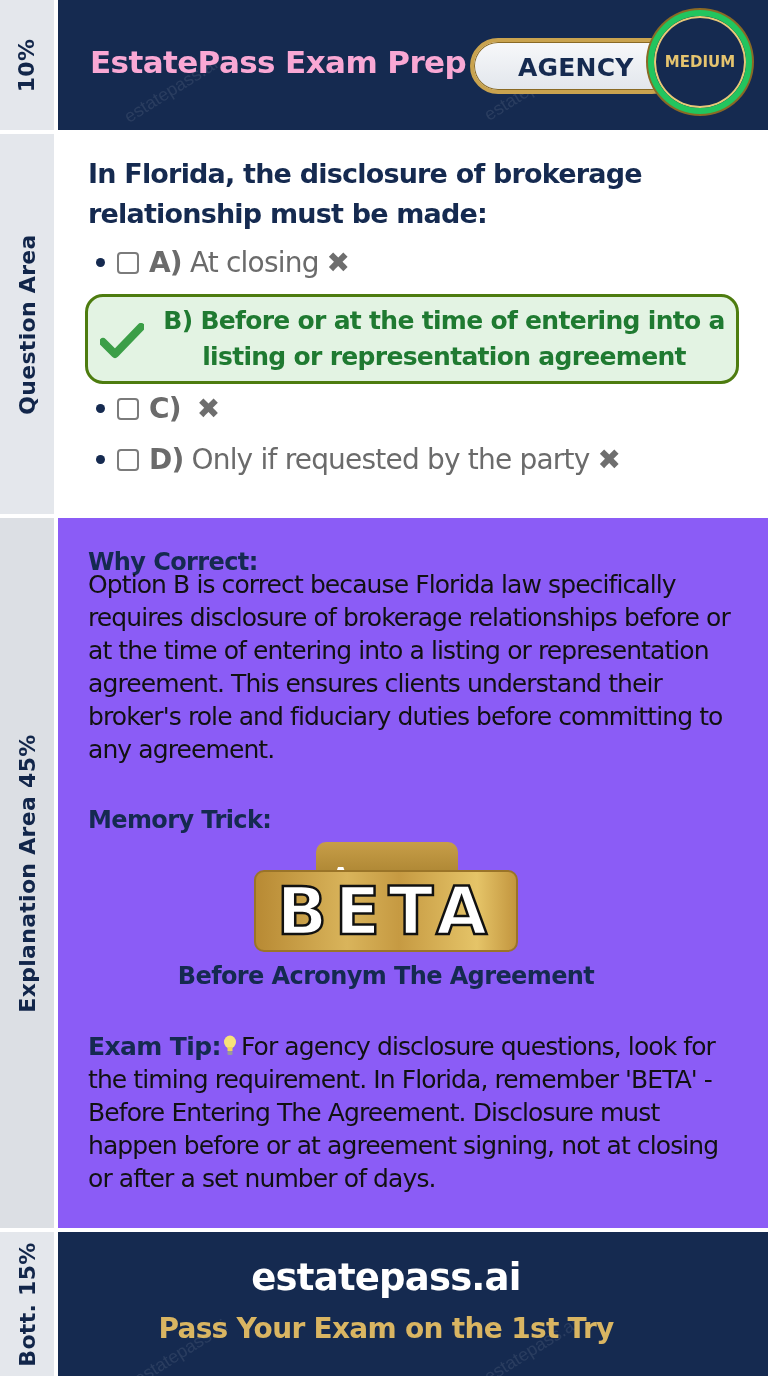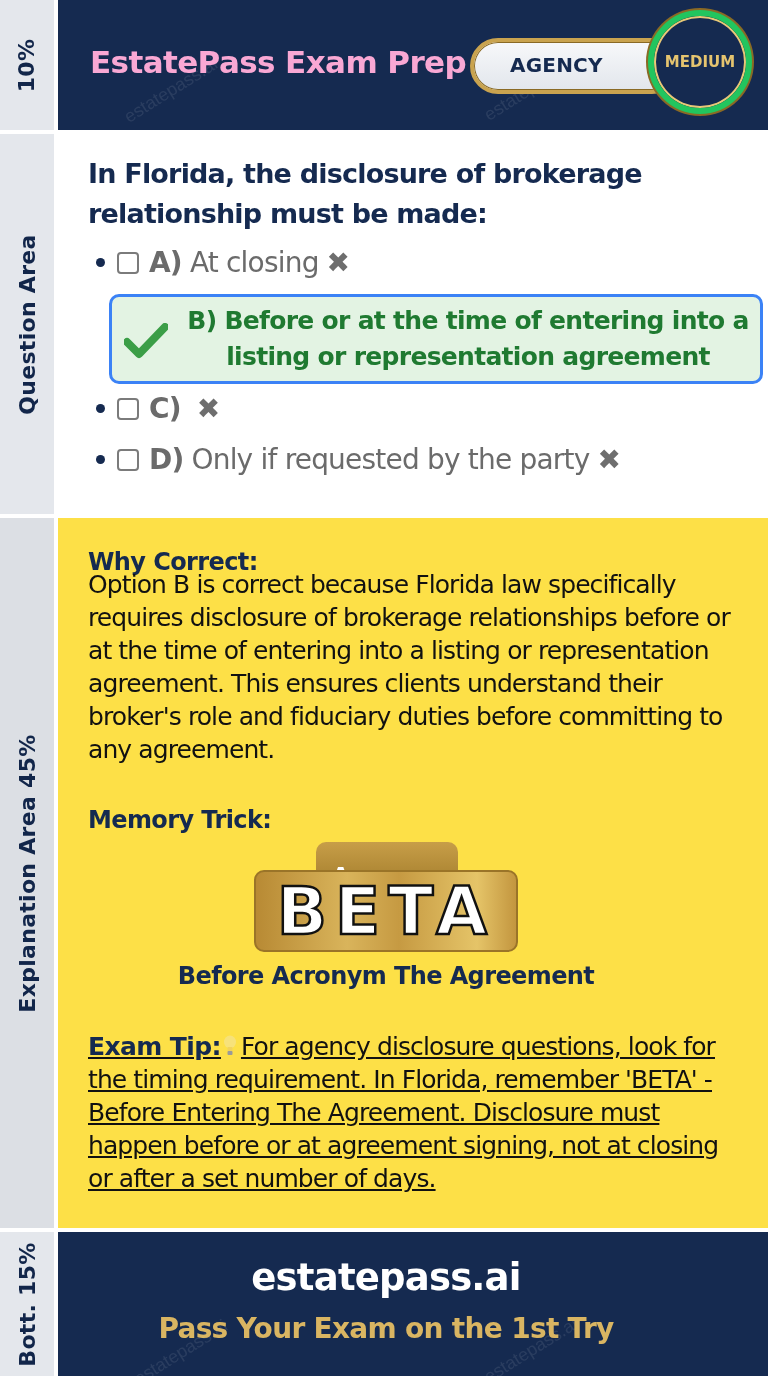"AGENCY" .pill-text { font-size: 20px -> 25px; left: 36px -> 44px }
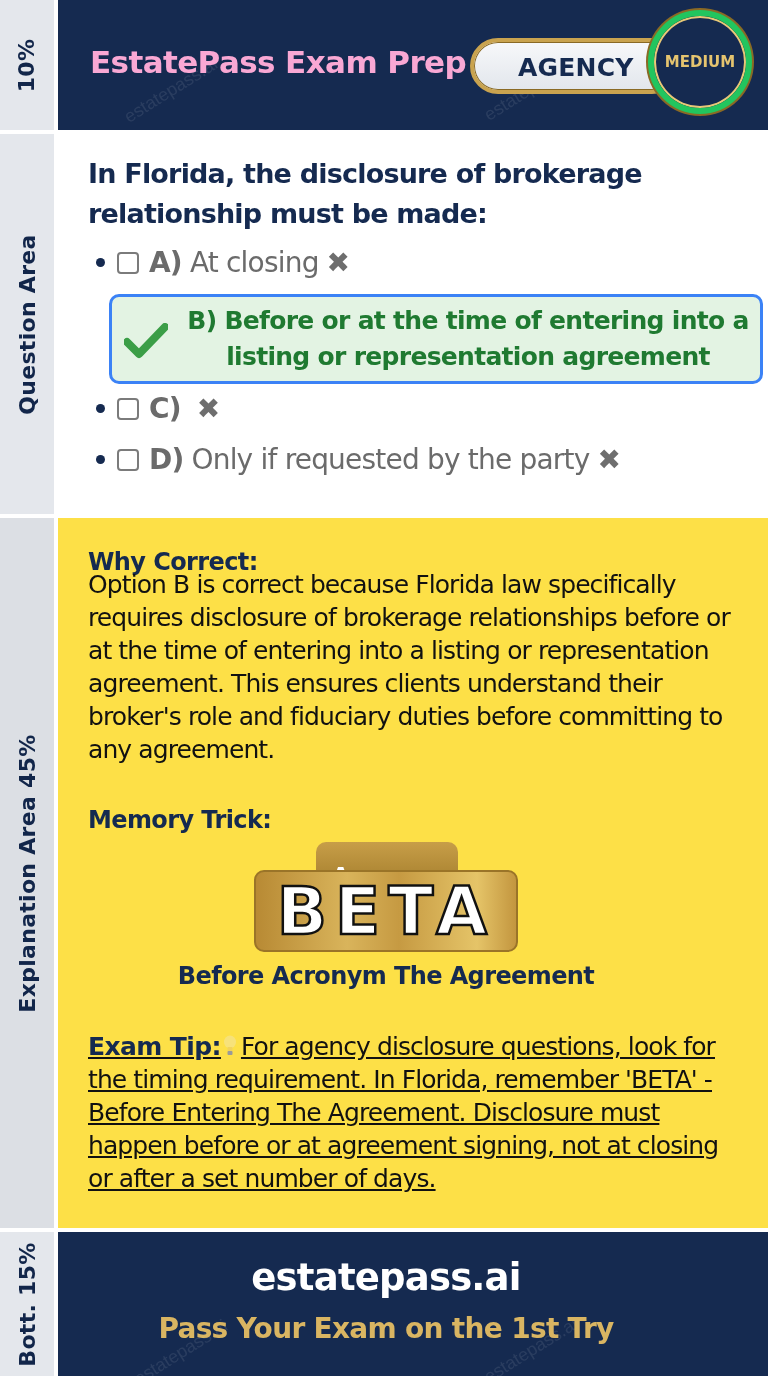"B) Before or at the" .correct { border: 3px solid #3b82f6 -> 3px solid #4d7c0f; border-radius: 10px -> 18px; margin-left: 24px -> none }
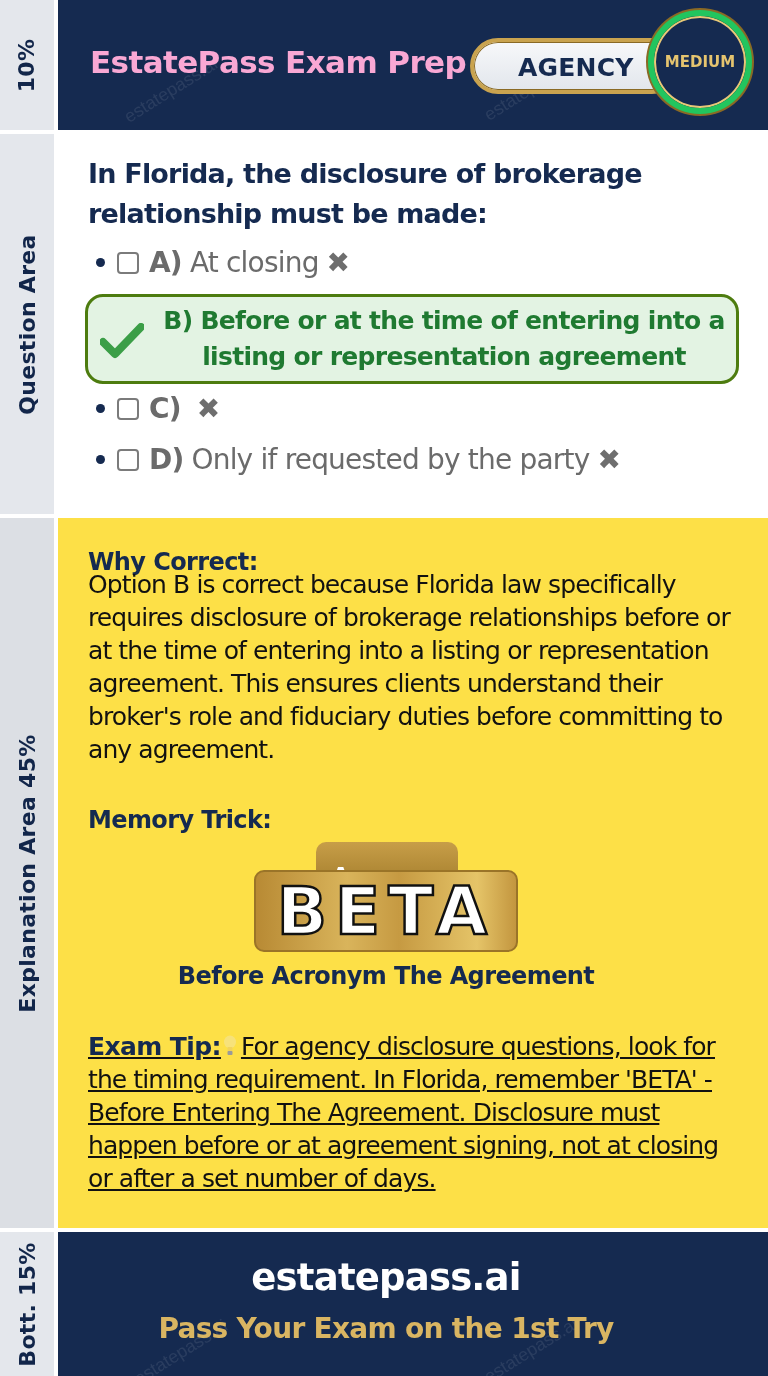"Why Correct:" #r-expl .panel { background: #fde047 -> #8b5cf6 }
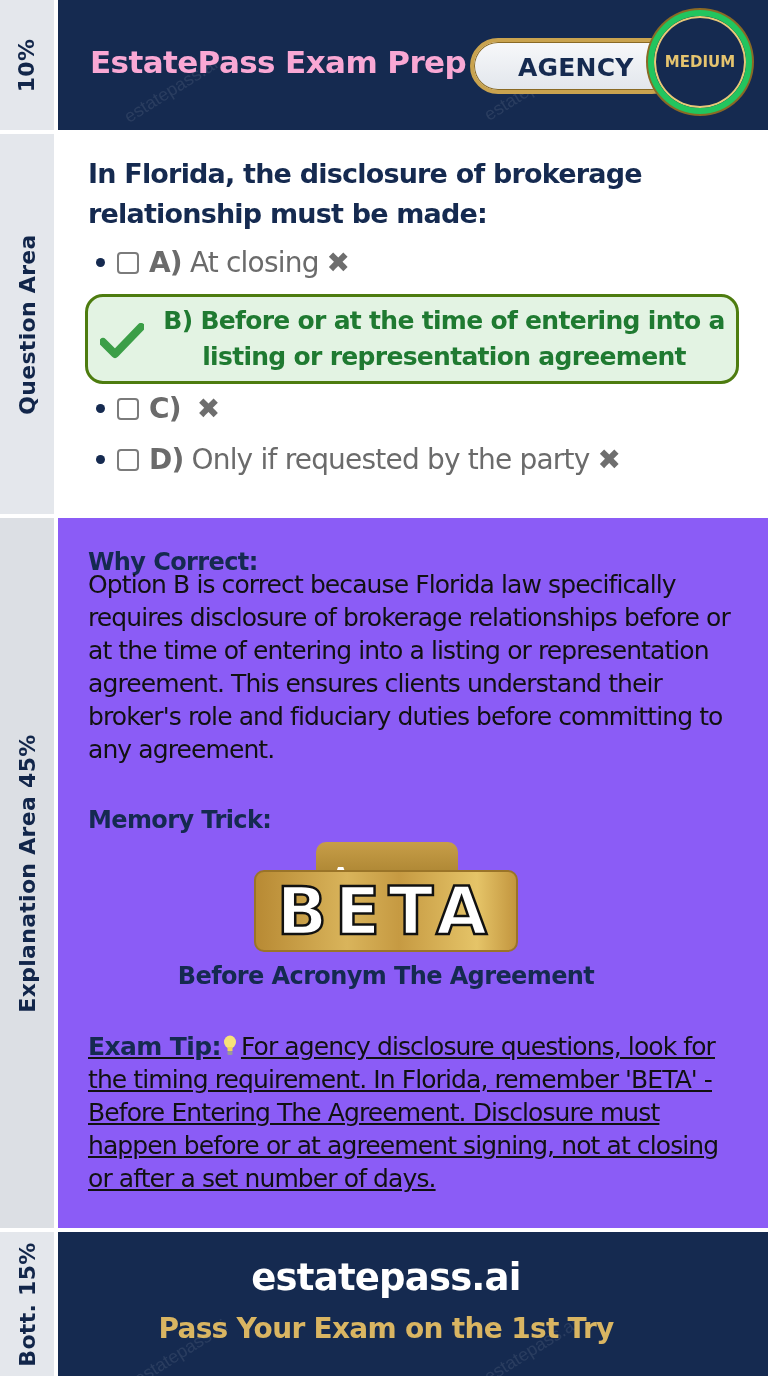"Exam Tip: For agency disclosure" div.body-text { text-decoration: underline -> none }
